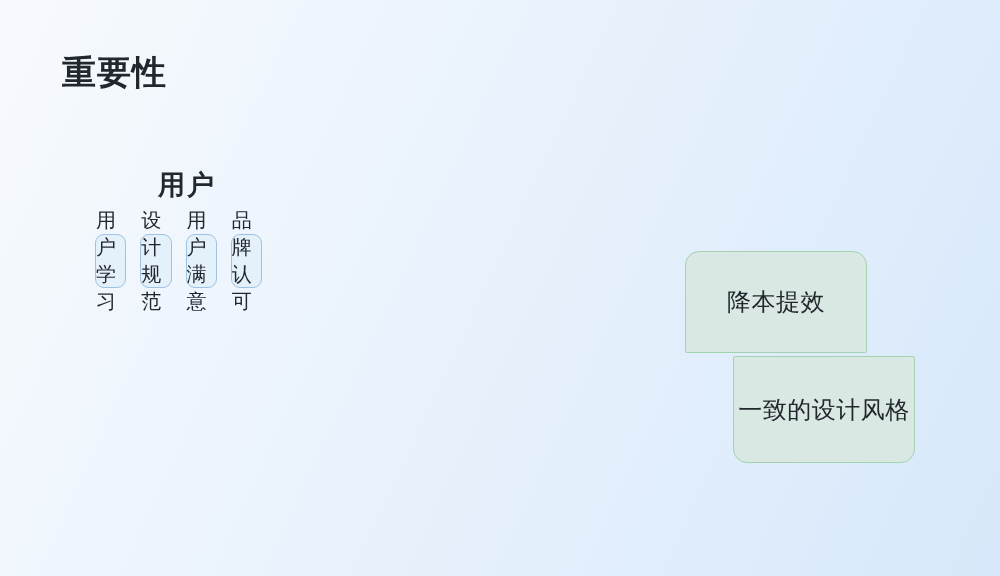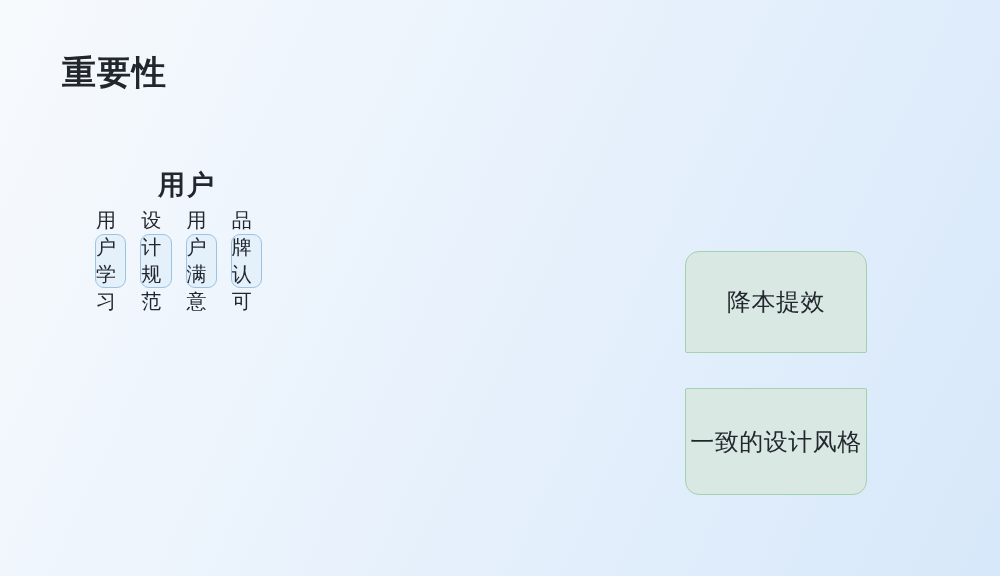"一致的设计风格" .green-box.bottom { margin-left: none -> 48px; top: 388px -> 356px }
